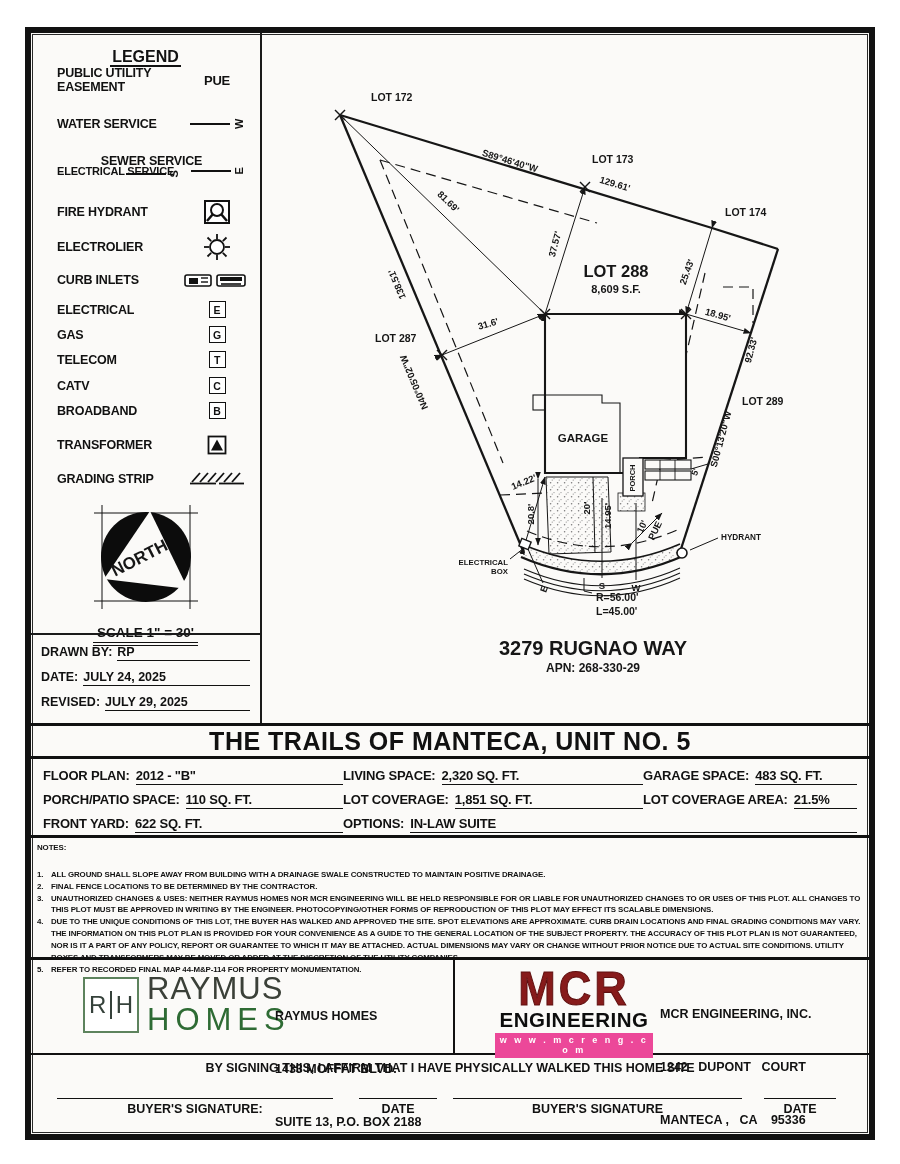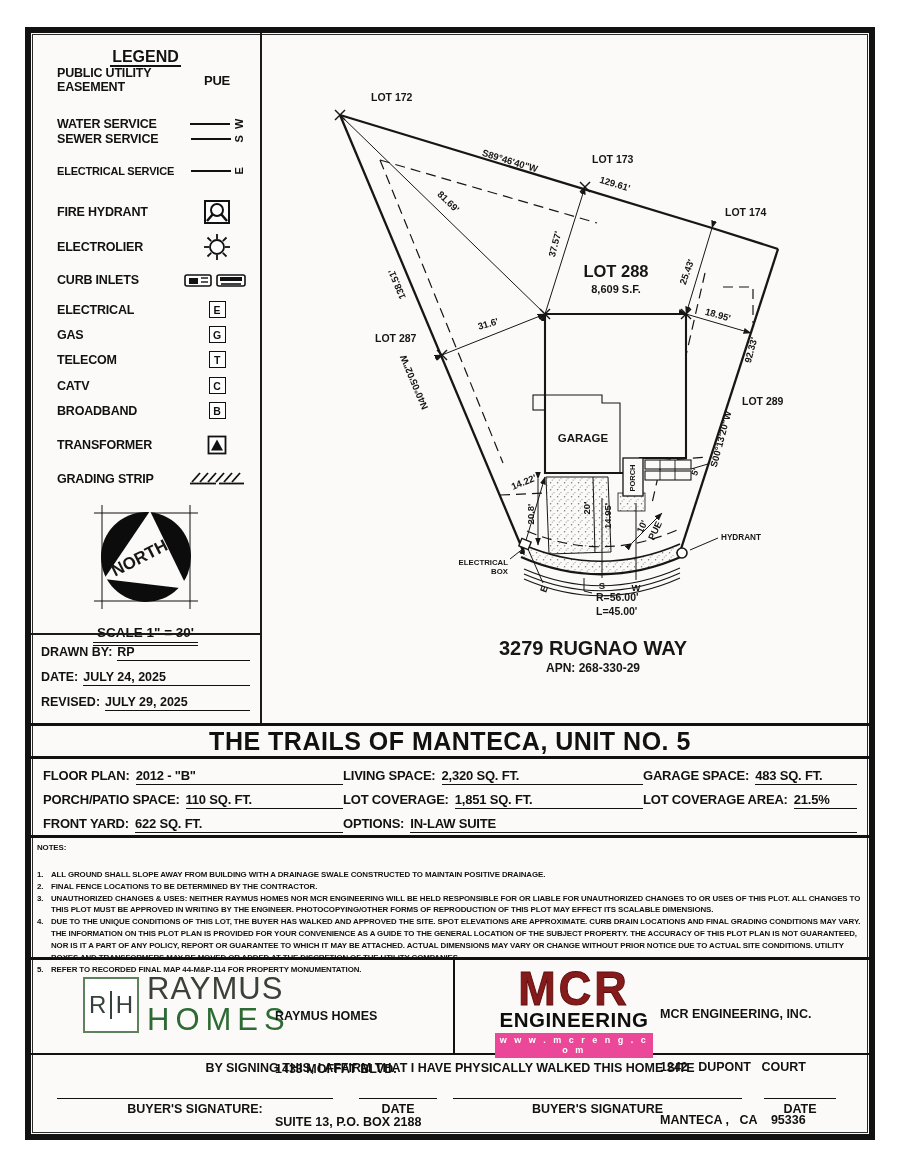"SEWER SERVICE" div.lg-row { flex-direction: none -> column; top: 99px -> 121px }
